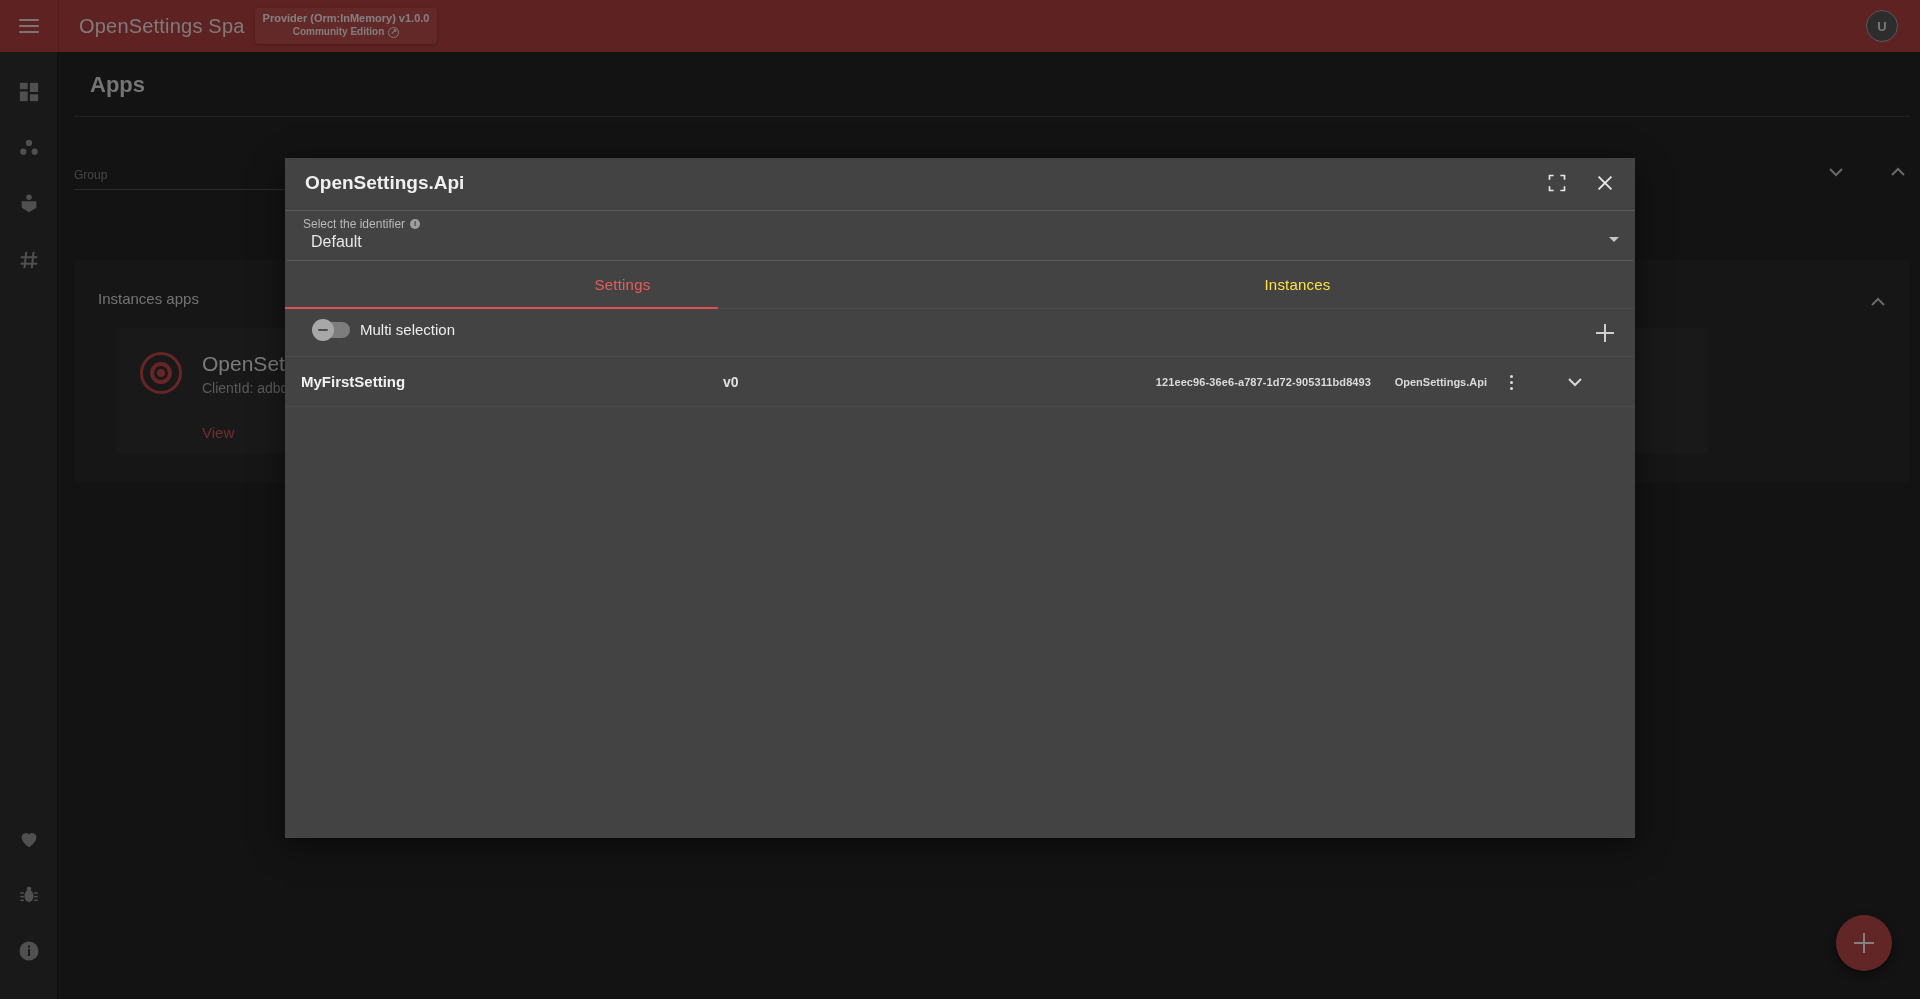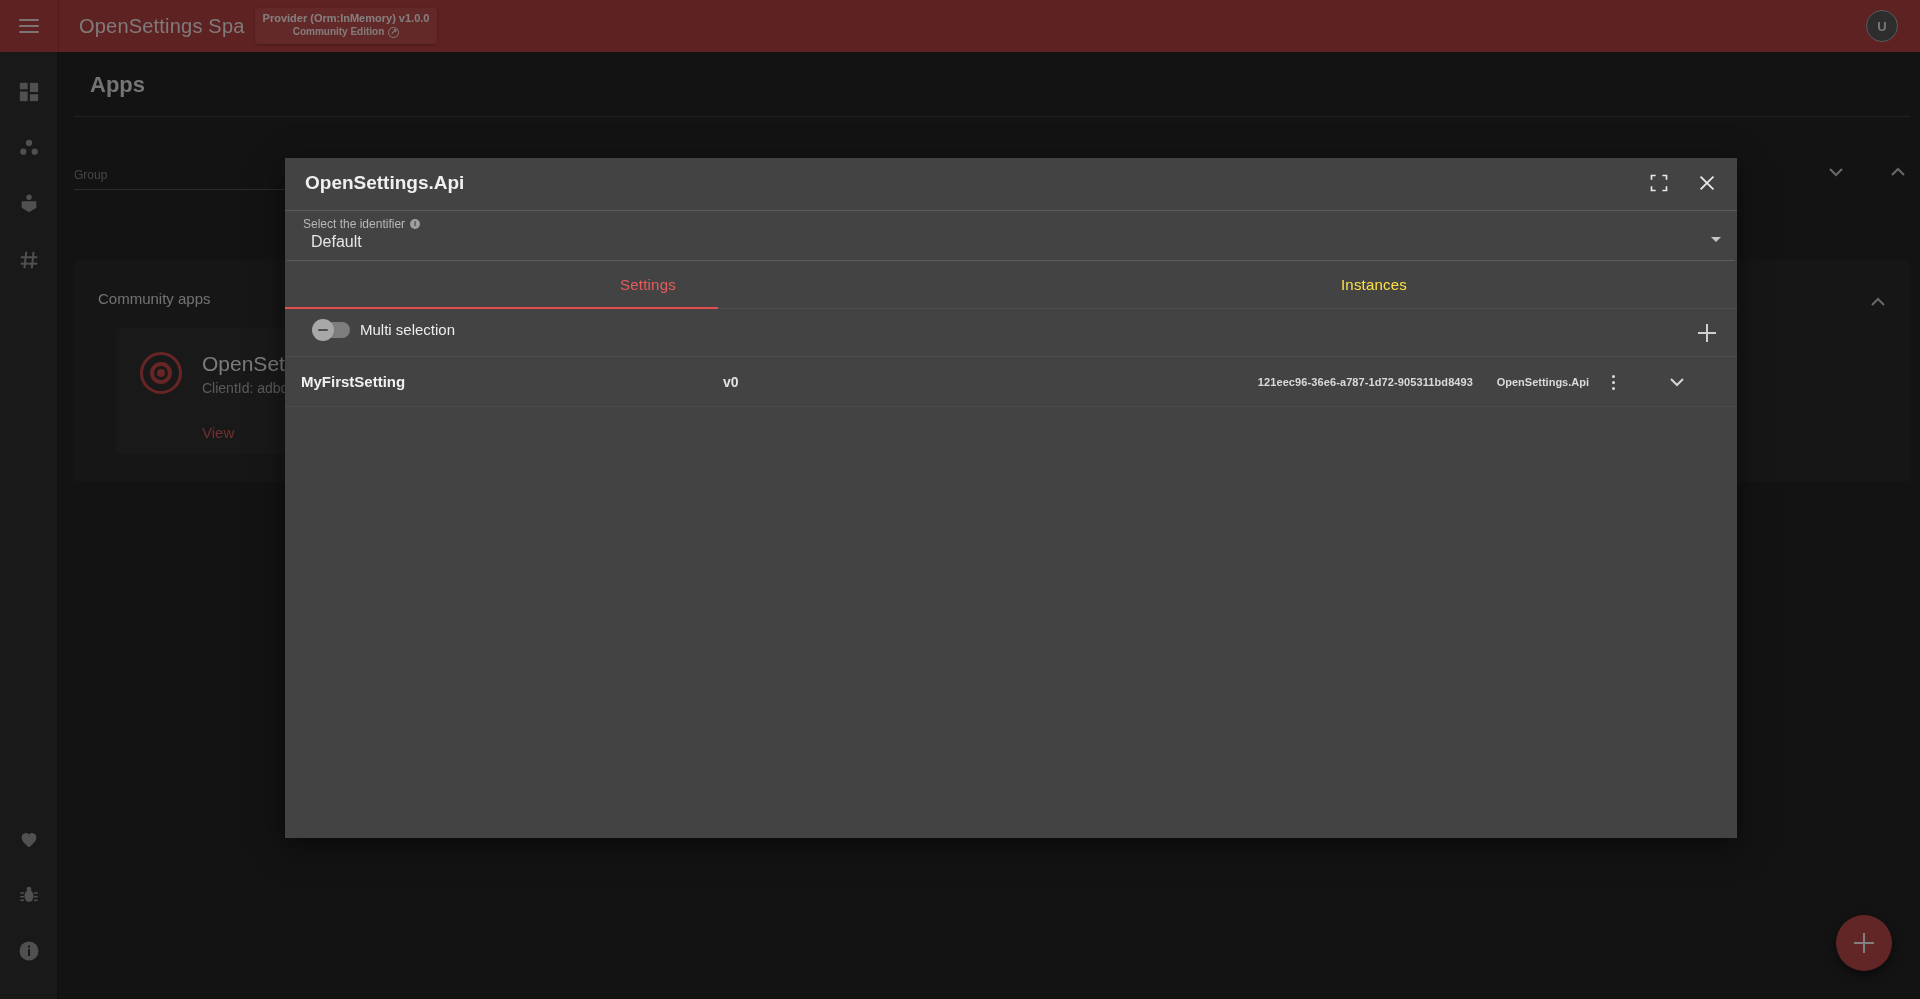"OpenSettings.Api" #modal { width: 1452px -> 1350px }
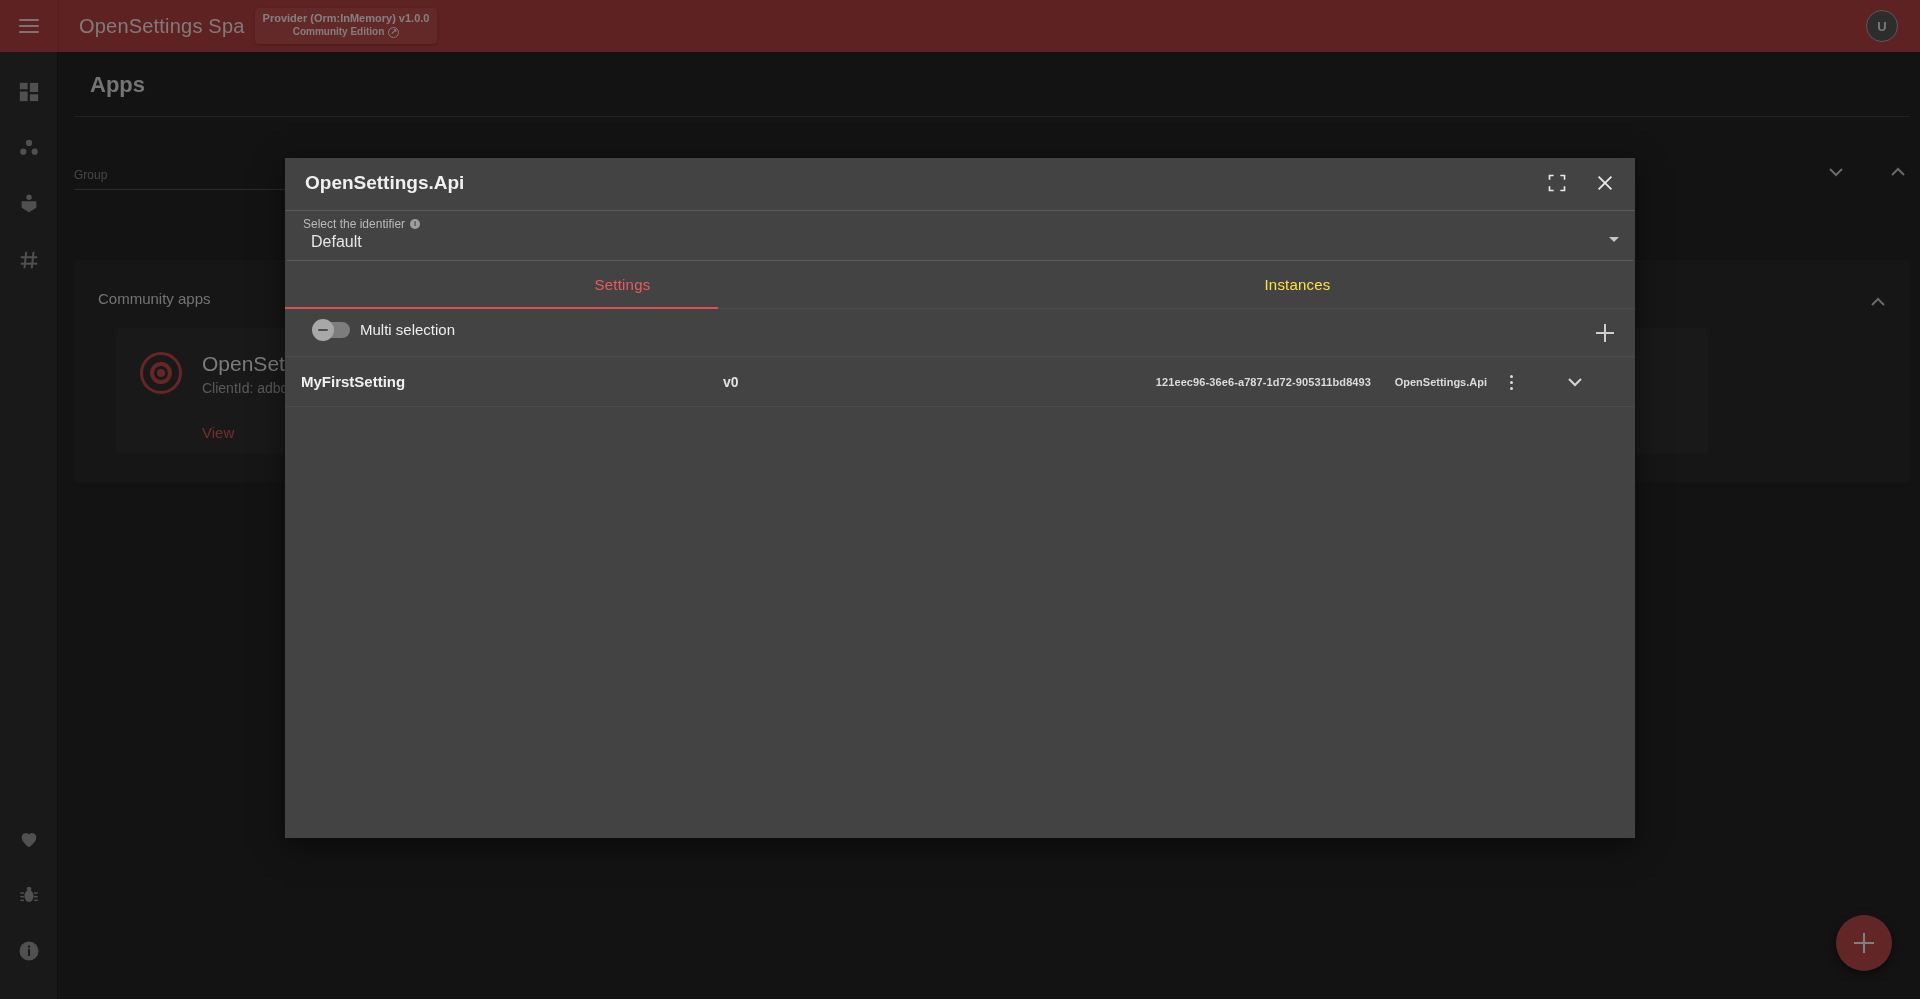"Community apps" div { text: Community -> Instances }
